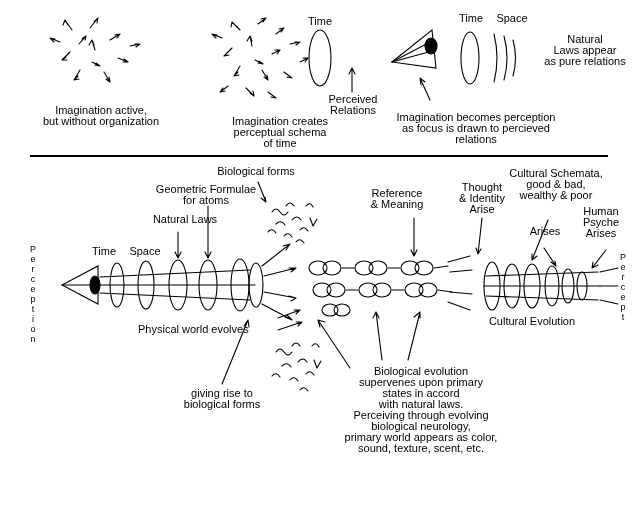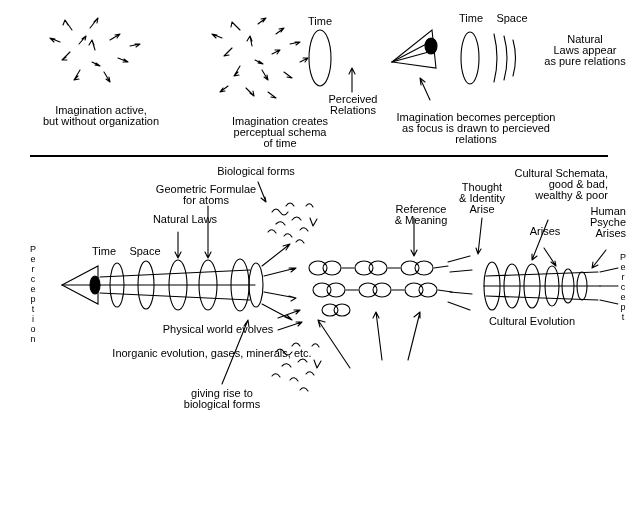"Cultural Schemata," div.lbl { text-align: right -> none }
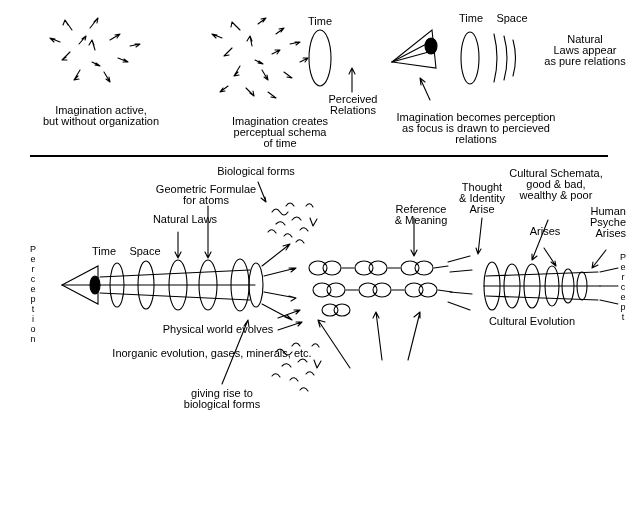"Reference" div.lbl { left: 388px -> 364px; margin-top: 16px -> none }
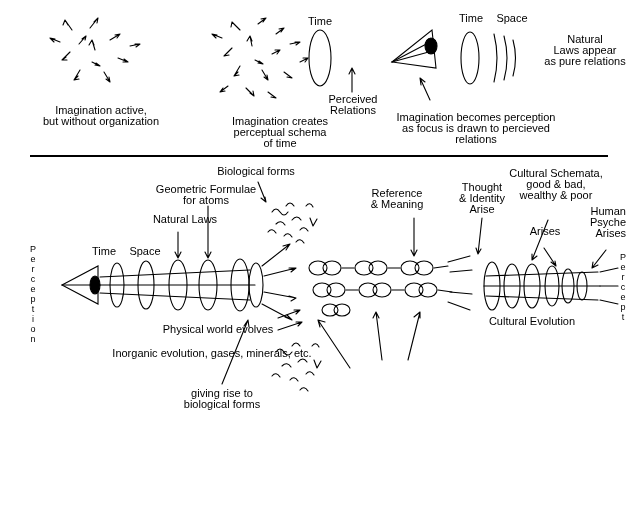"Human" div.lbl { text-align: right -> none }
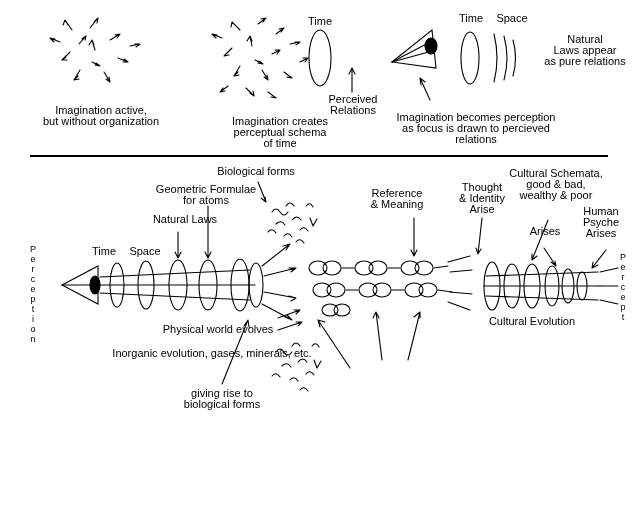"Physical world evolves" .lbl.left { text-align: center -> left }
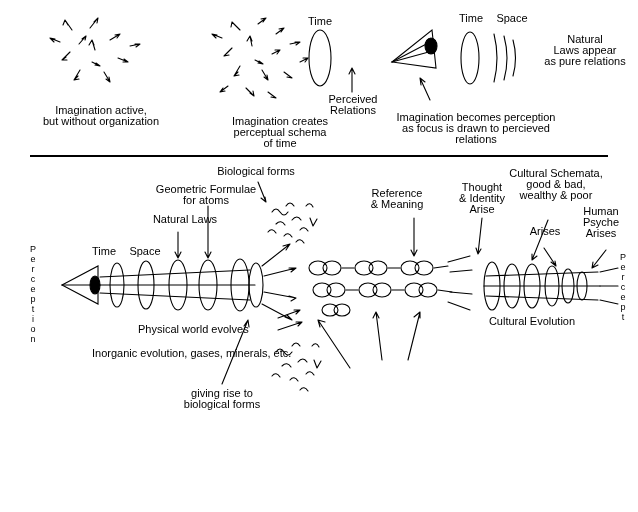"Inorganic evolution, gases, minerals," div.lbl { html: <div>Inorganic evolution, gases, minerals, etc.</div> -> none }
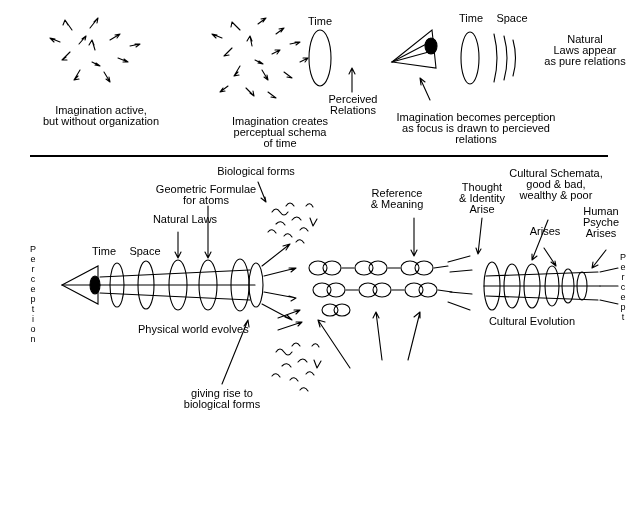"Biological evolution" div.lbl { html: none -> <div>Biological evolution supervenes upon primary states in accord with natural laws. Perceiving through evolving biological neurology, primary world appears as color, sound, texture, scent, etc.</div> }
